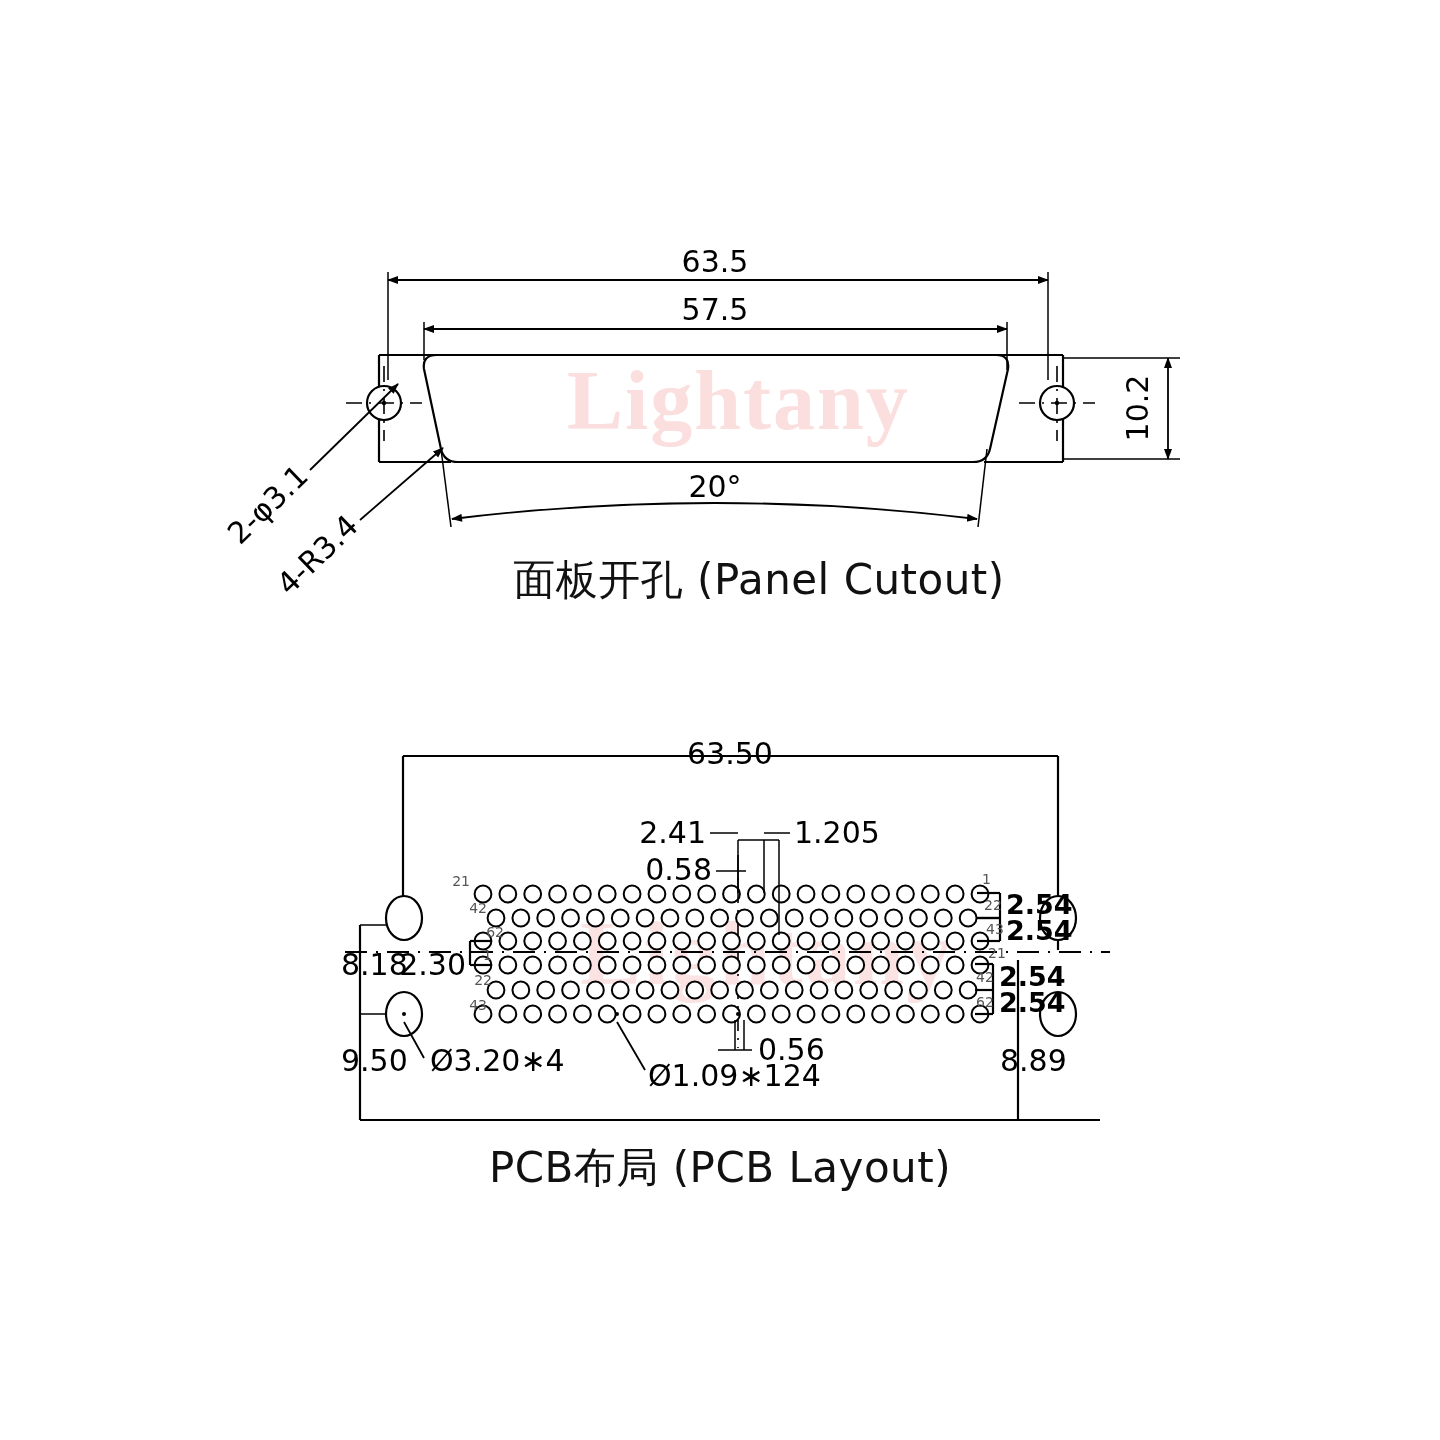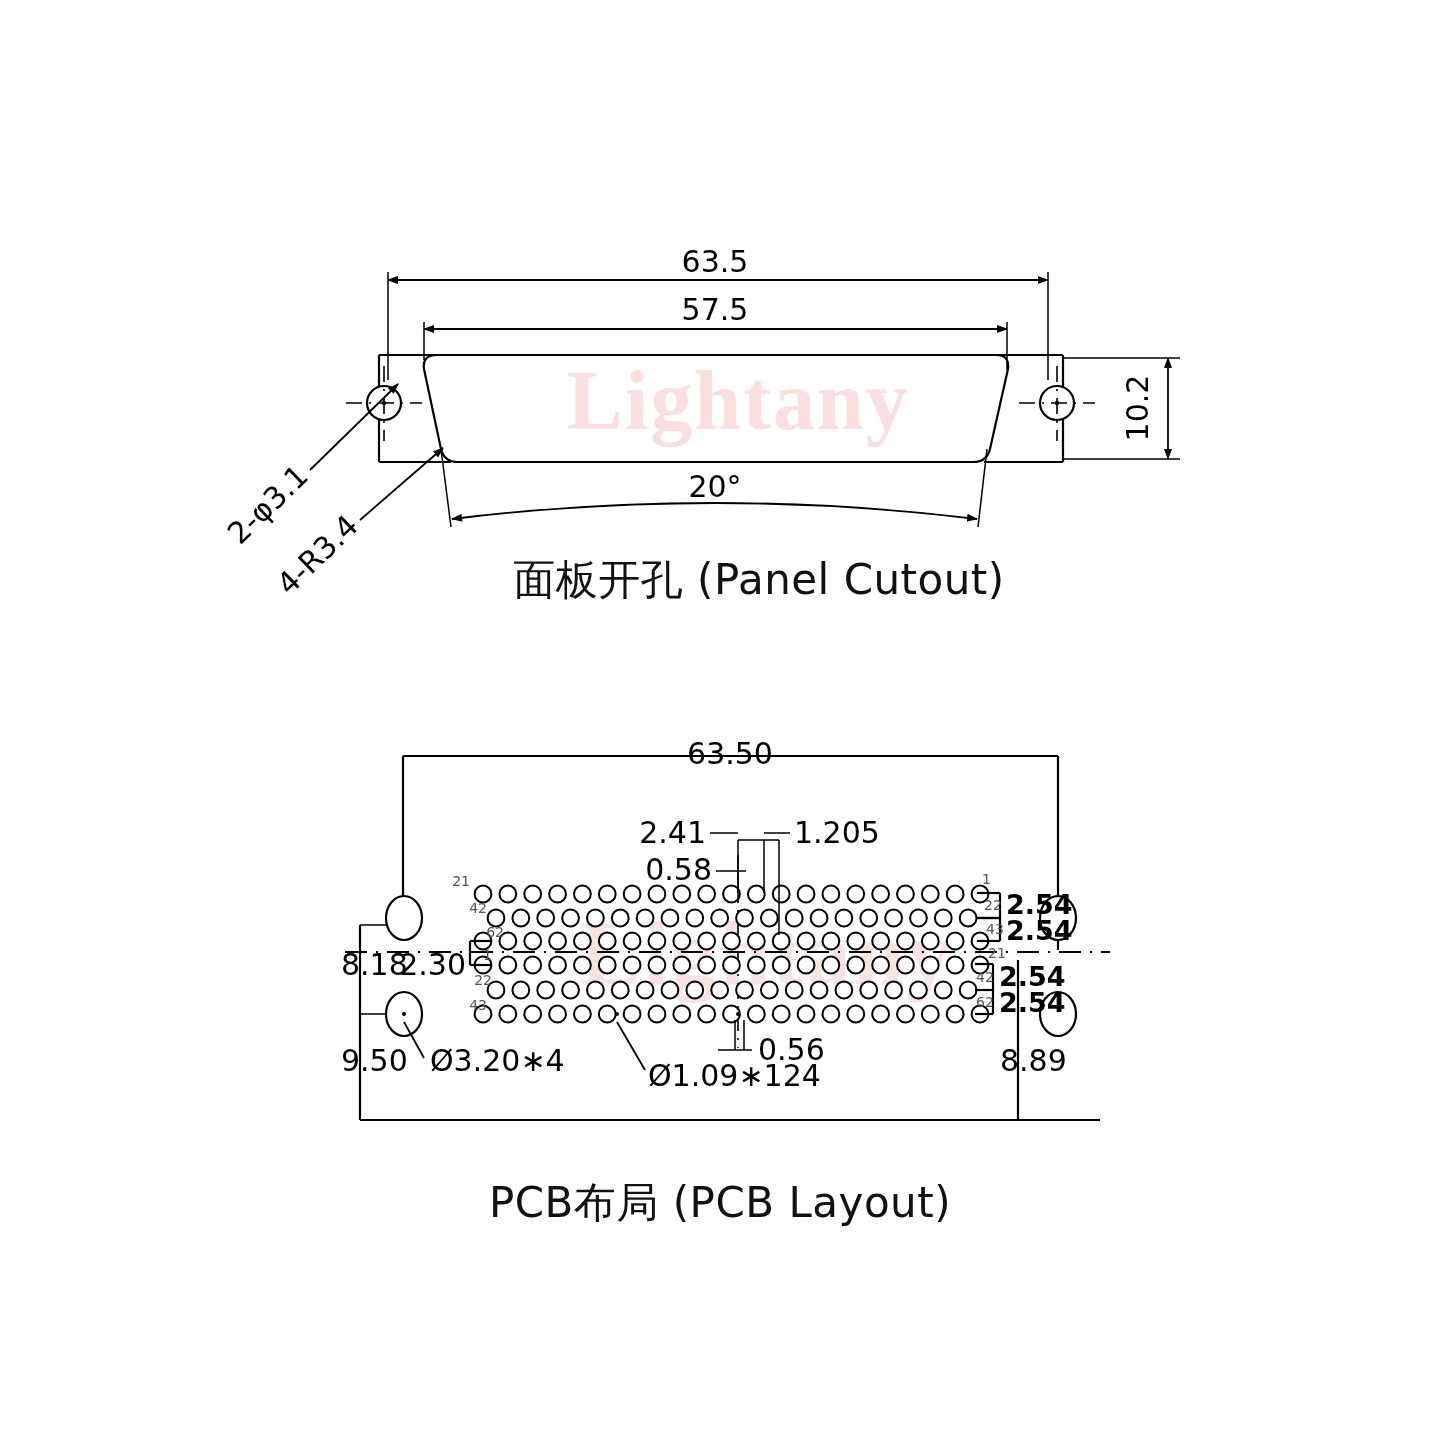"PCB布局 (PCB Layout)" #caption-pcb { top: 1175px -> 1140px }
